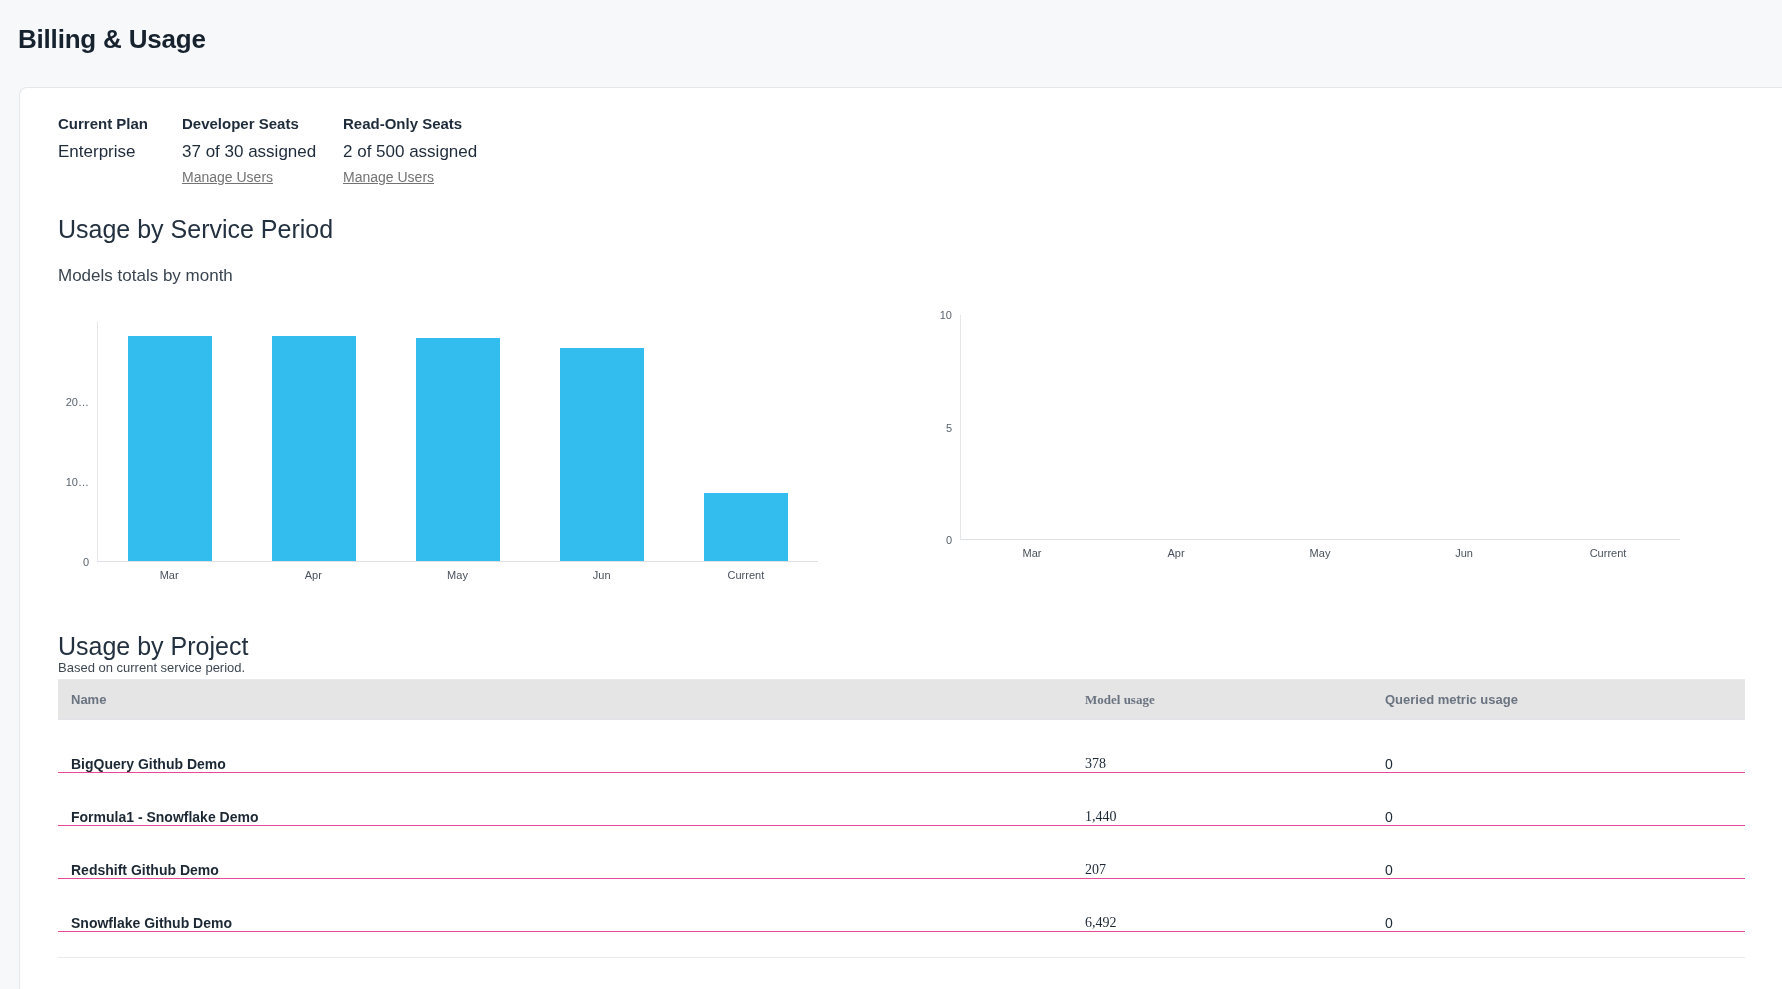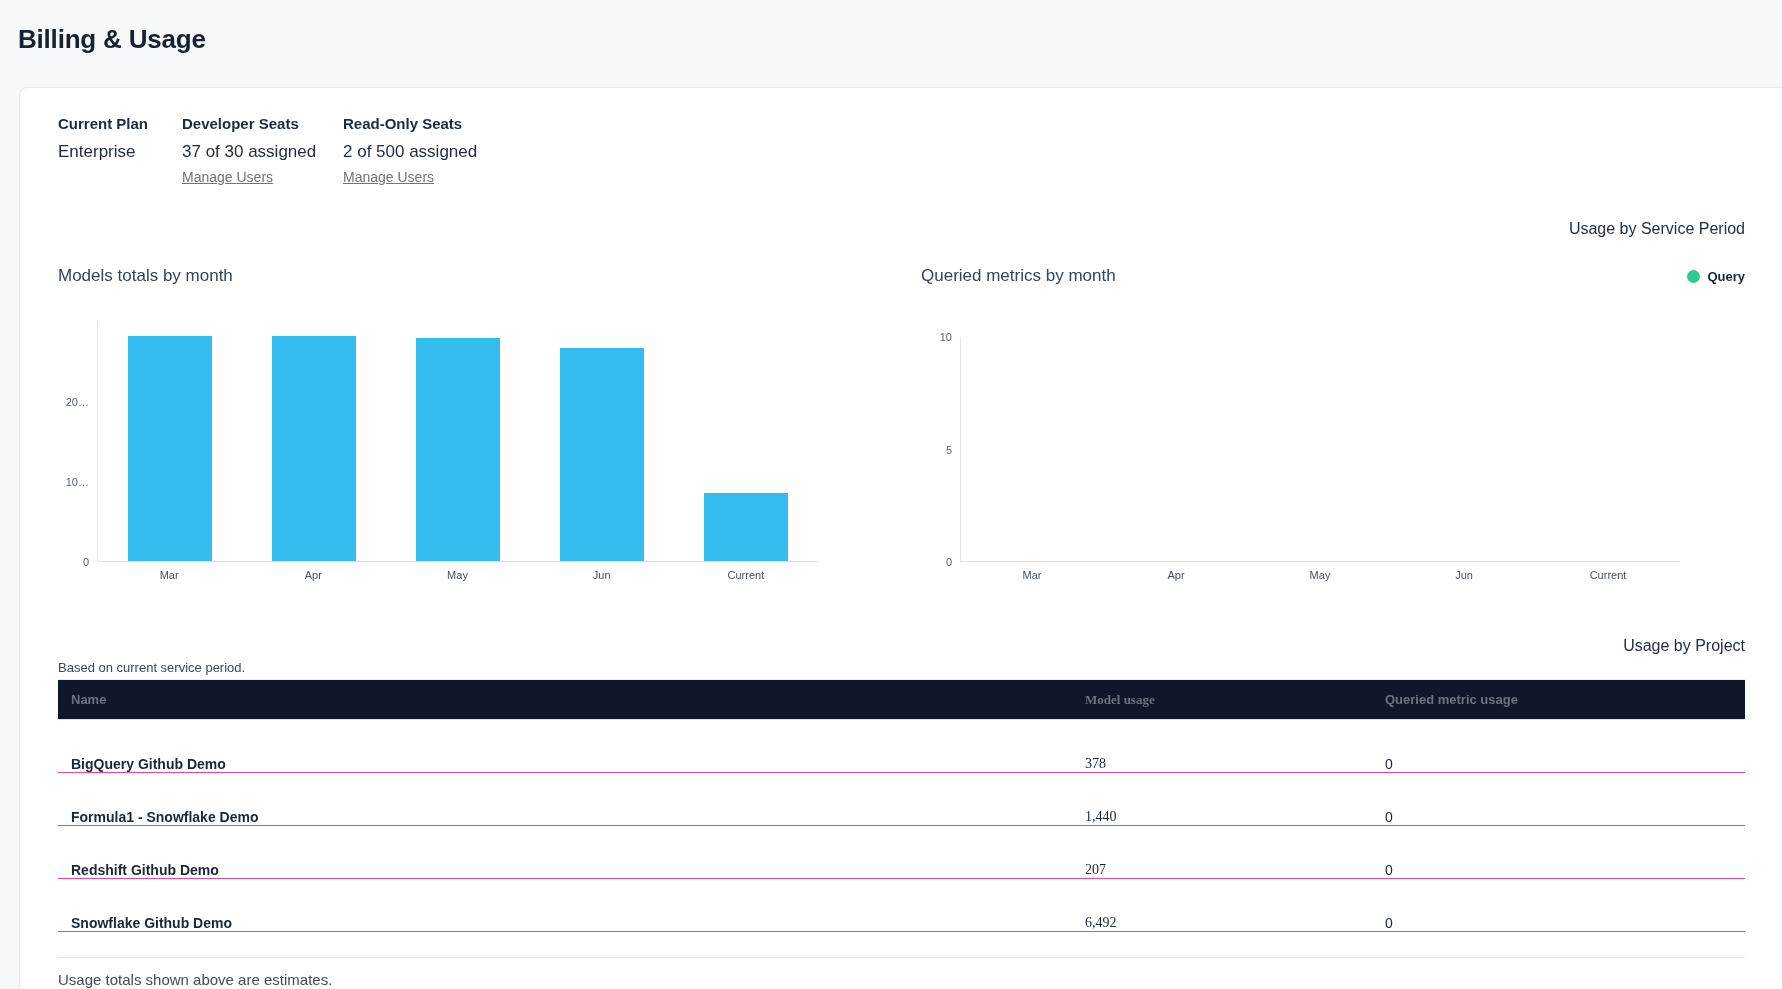"Usage by Service Period" .section-heading { font-size: 16px -> 25px; text-align: right -> none }
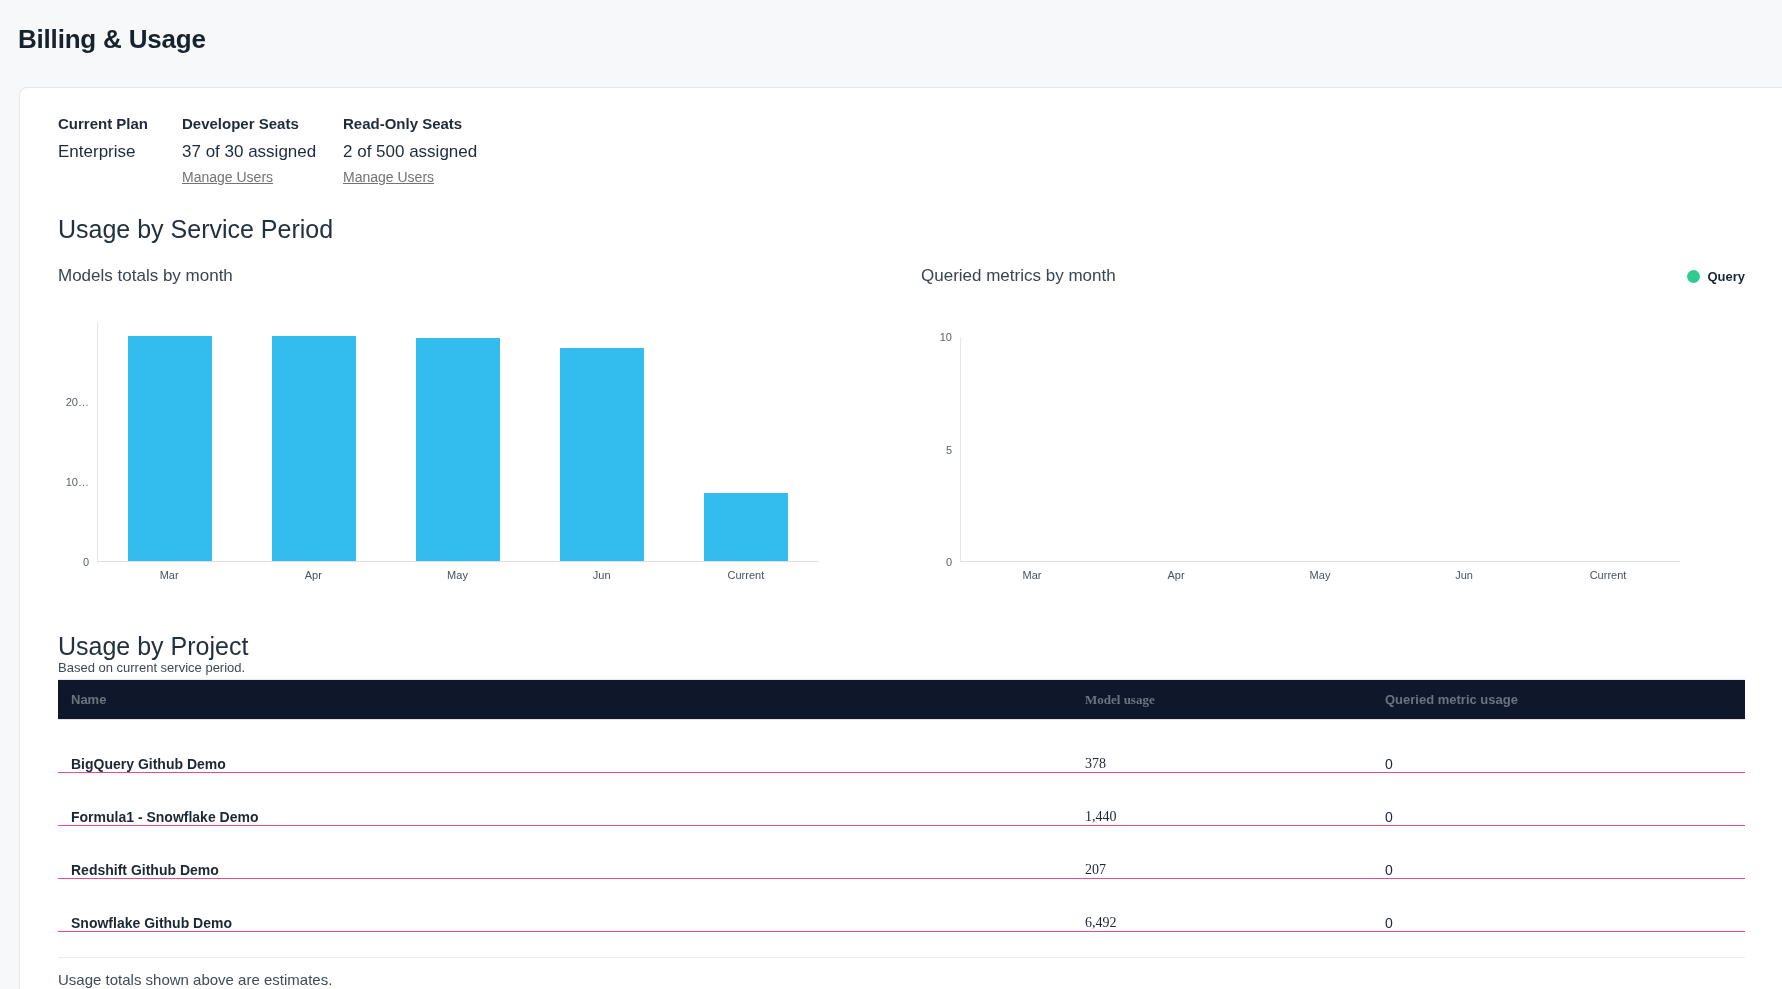"Queried metrics by month" div.chart-head { html: <div> <div>Queried metrics by month</div> <div> <span></span> <span>Query</span> </div> </div> -> none }
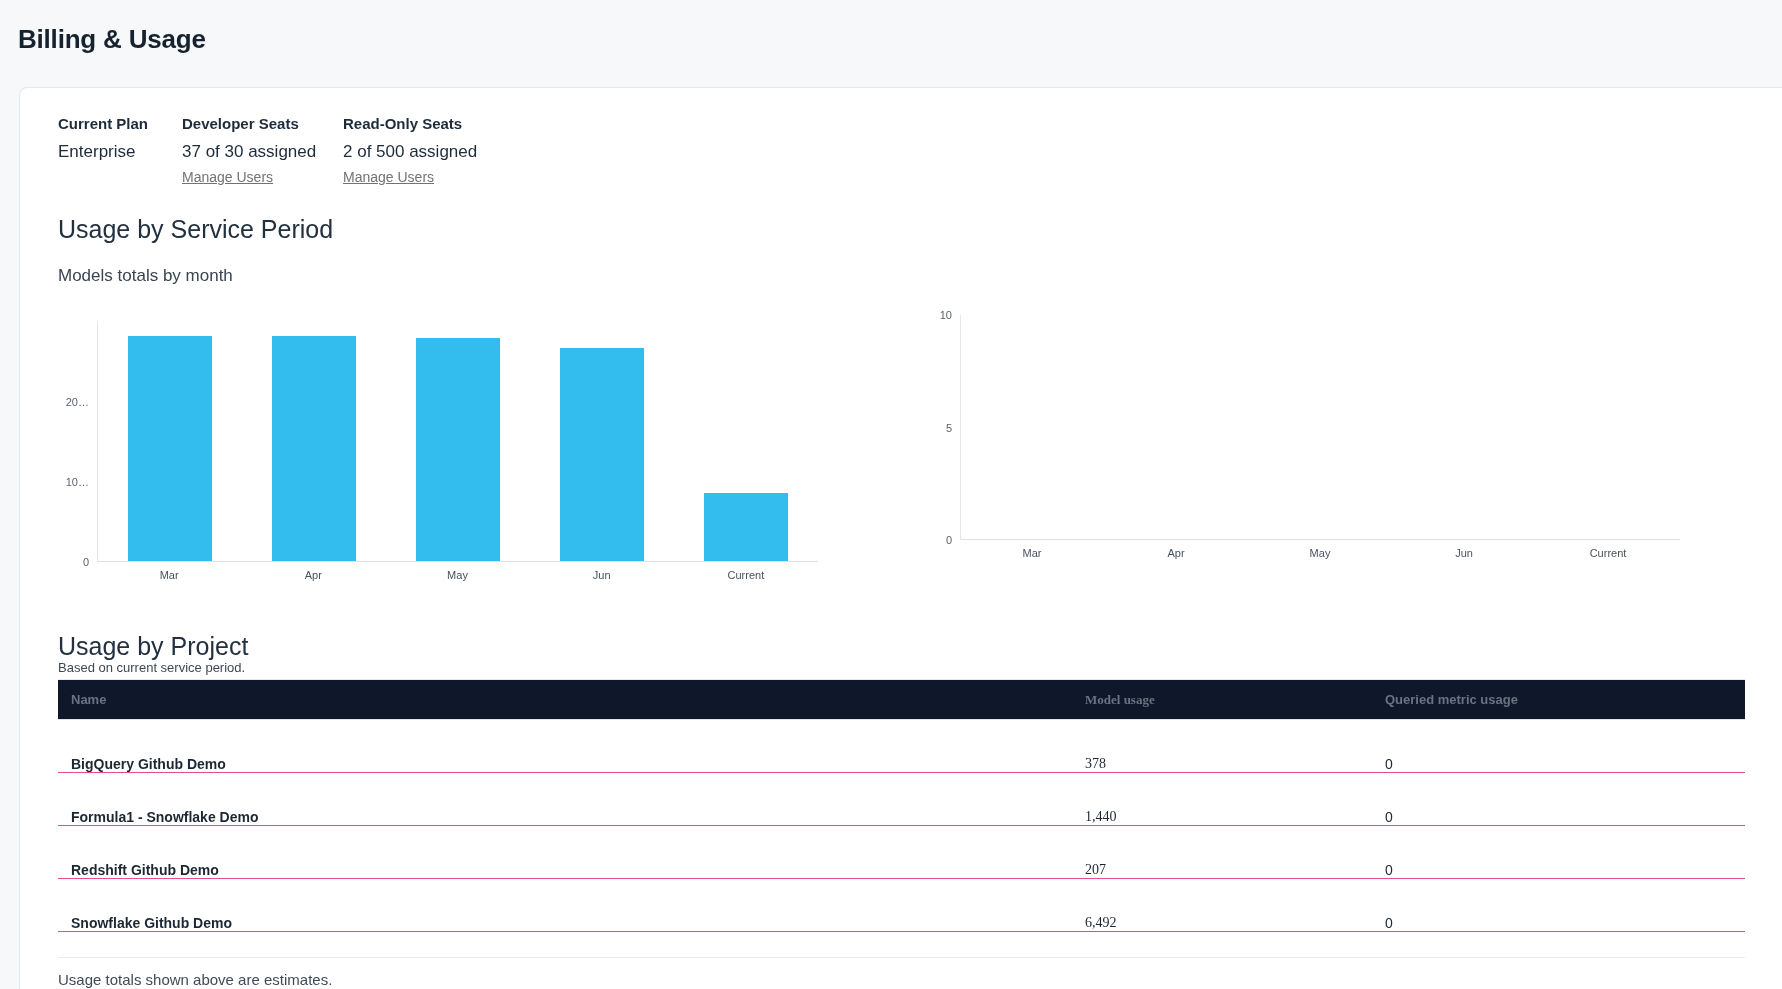"Name" .thead { background: #0f172a -> #e5e5e5 }
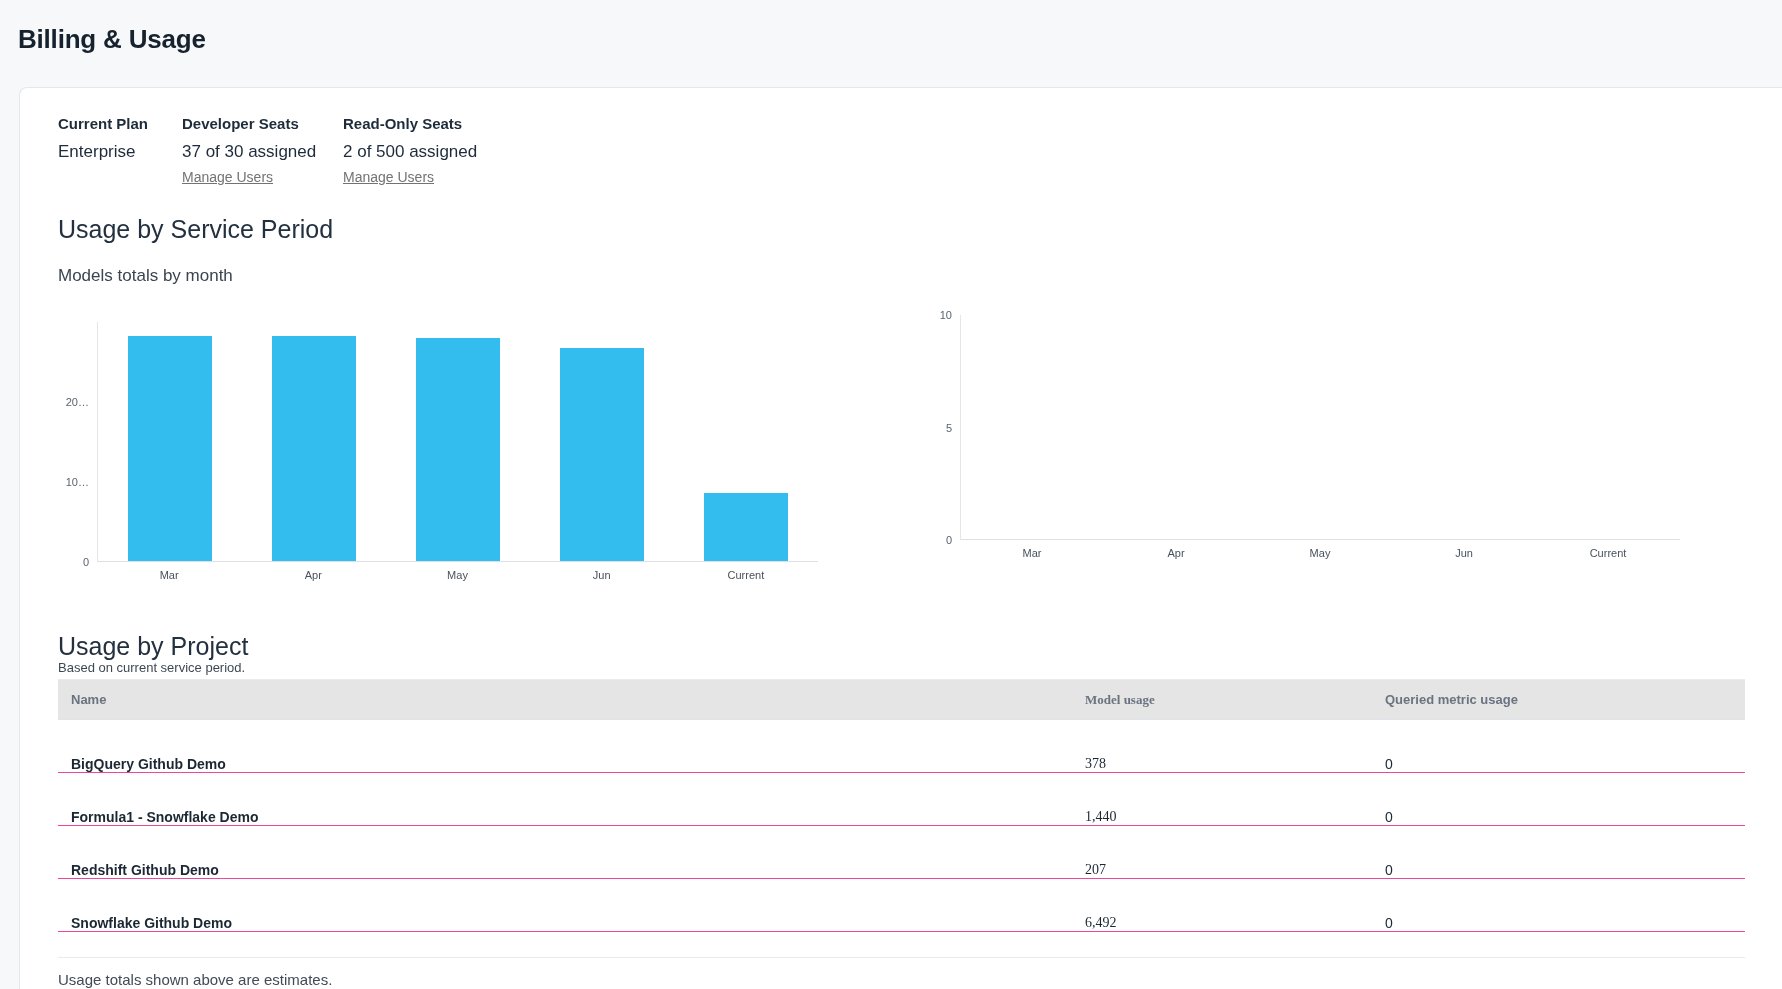"Usage totals shown above are" div.footer-note { html: <div>Usage totals shown above are estimates.</div> -> none }
